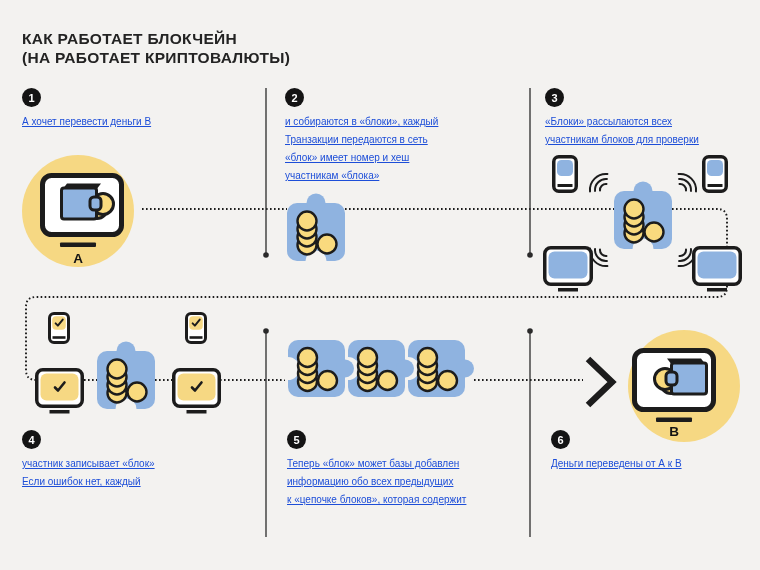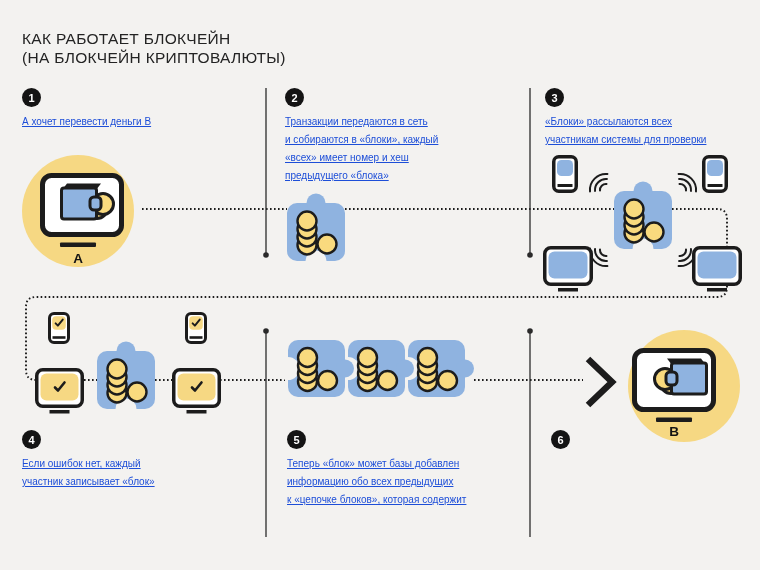"КАК РАБОТАЕТ БЛОКЧЕЙН" .title { font-weight: 400 -> 700 }
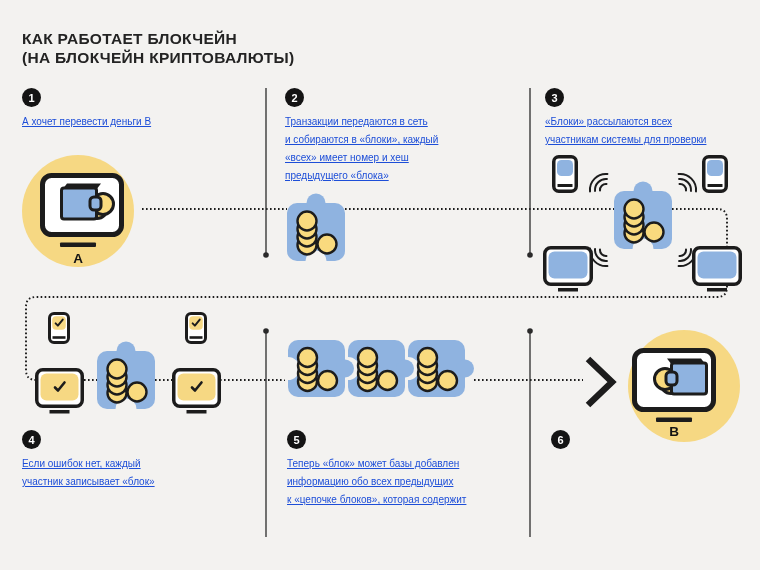"(НА БЛОКЧЕЙН КРИПТОВАЛЮТЫ)" div { text: БЛОКЧЕЙН -> РАБОТАЕТ }
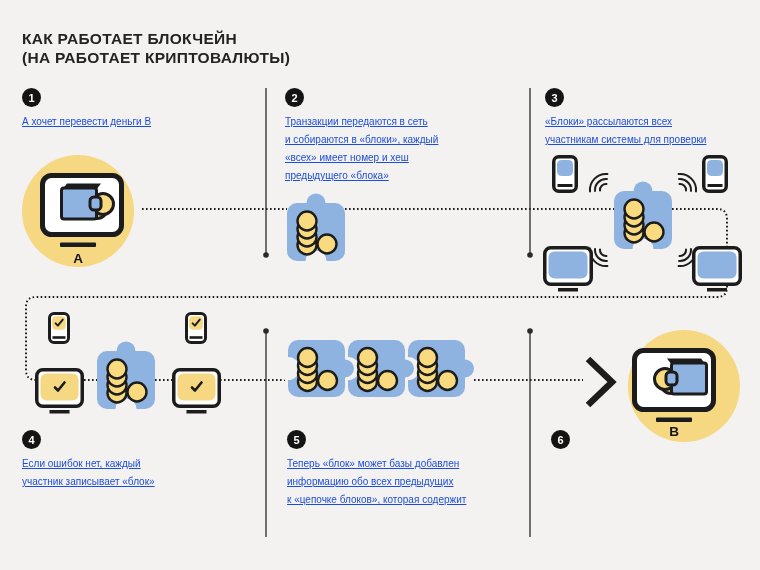"Транзакции передаются в сеть" div { order: before "и собираются в «блоки», каждый" -> after "и собираются в «блоки», каждый" }
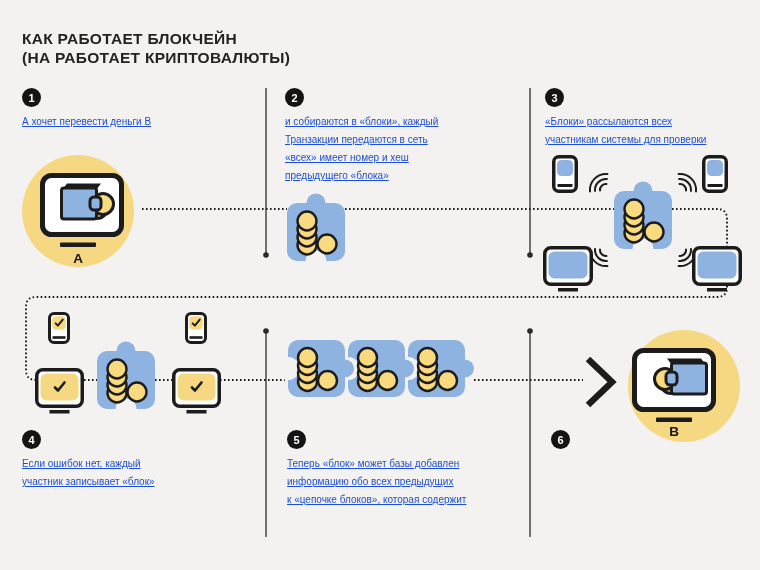"участникам системы для проверки" div { text: системы -> блоков }
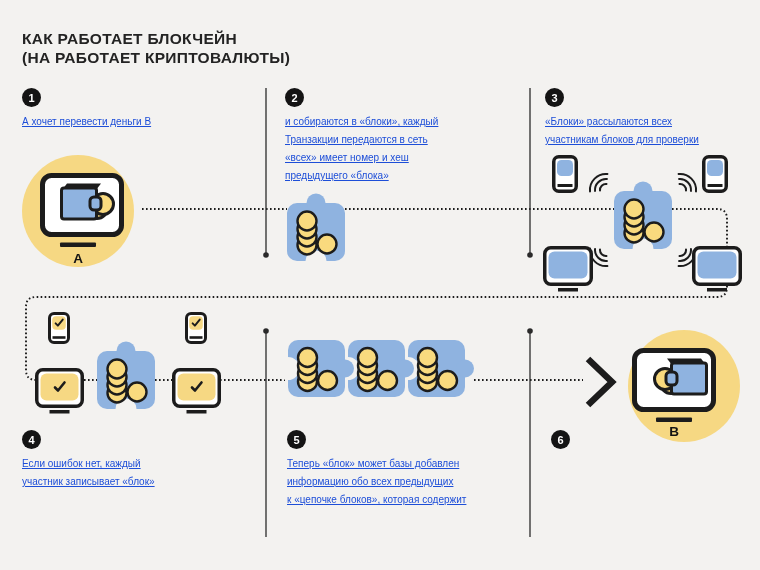"«всех» имеет номер и хеш" div { text: всех -> блок }
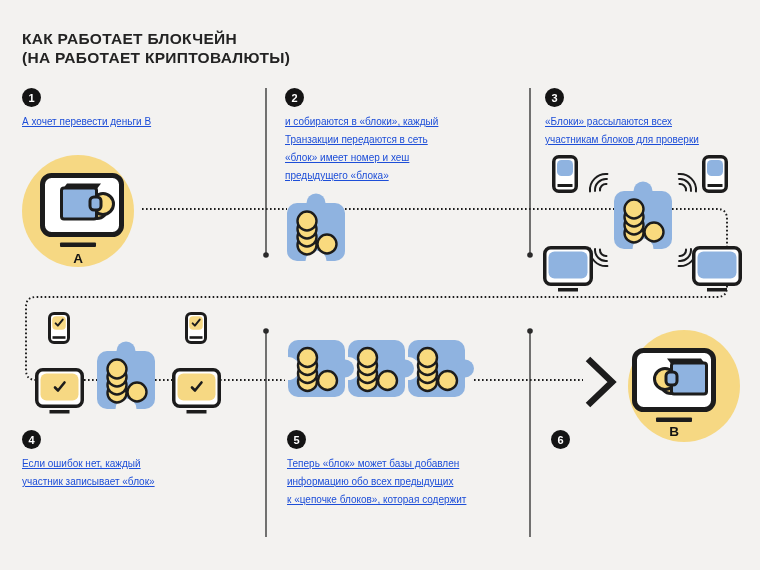"предыдущего «блока»" div { text: предыдущего -> участникам }
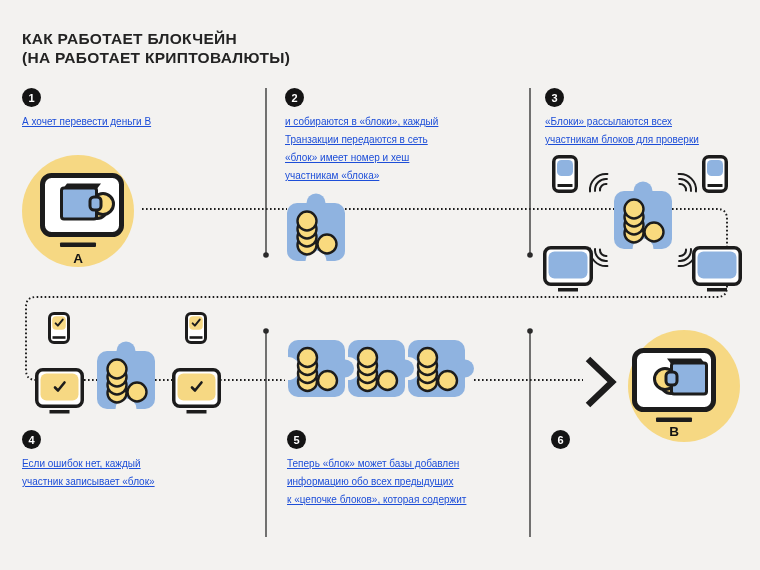"Деньги переведены от А к" div.lines { html: none -> <div> <div>Деньги переведены от А к В</div> </div> }
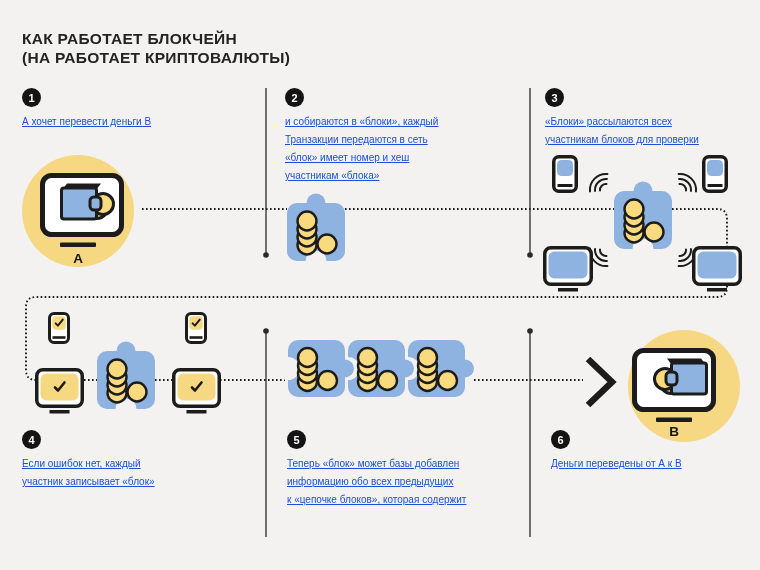"Если ошибок нет, каждый" div { order: before "участник записывает «блок»" -> after "участник записывает «блок»" }
